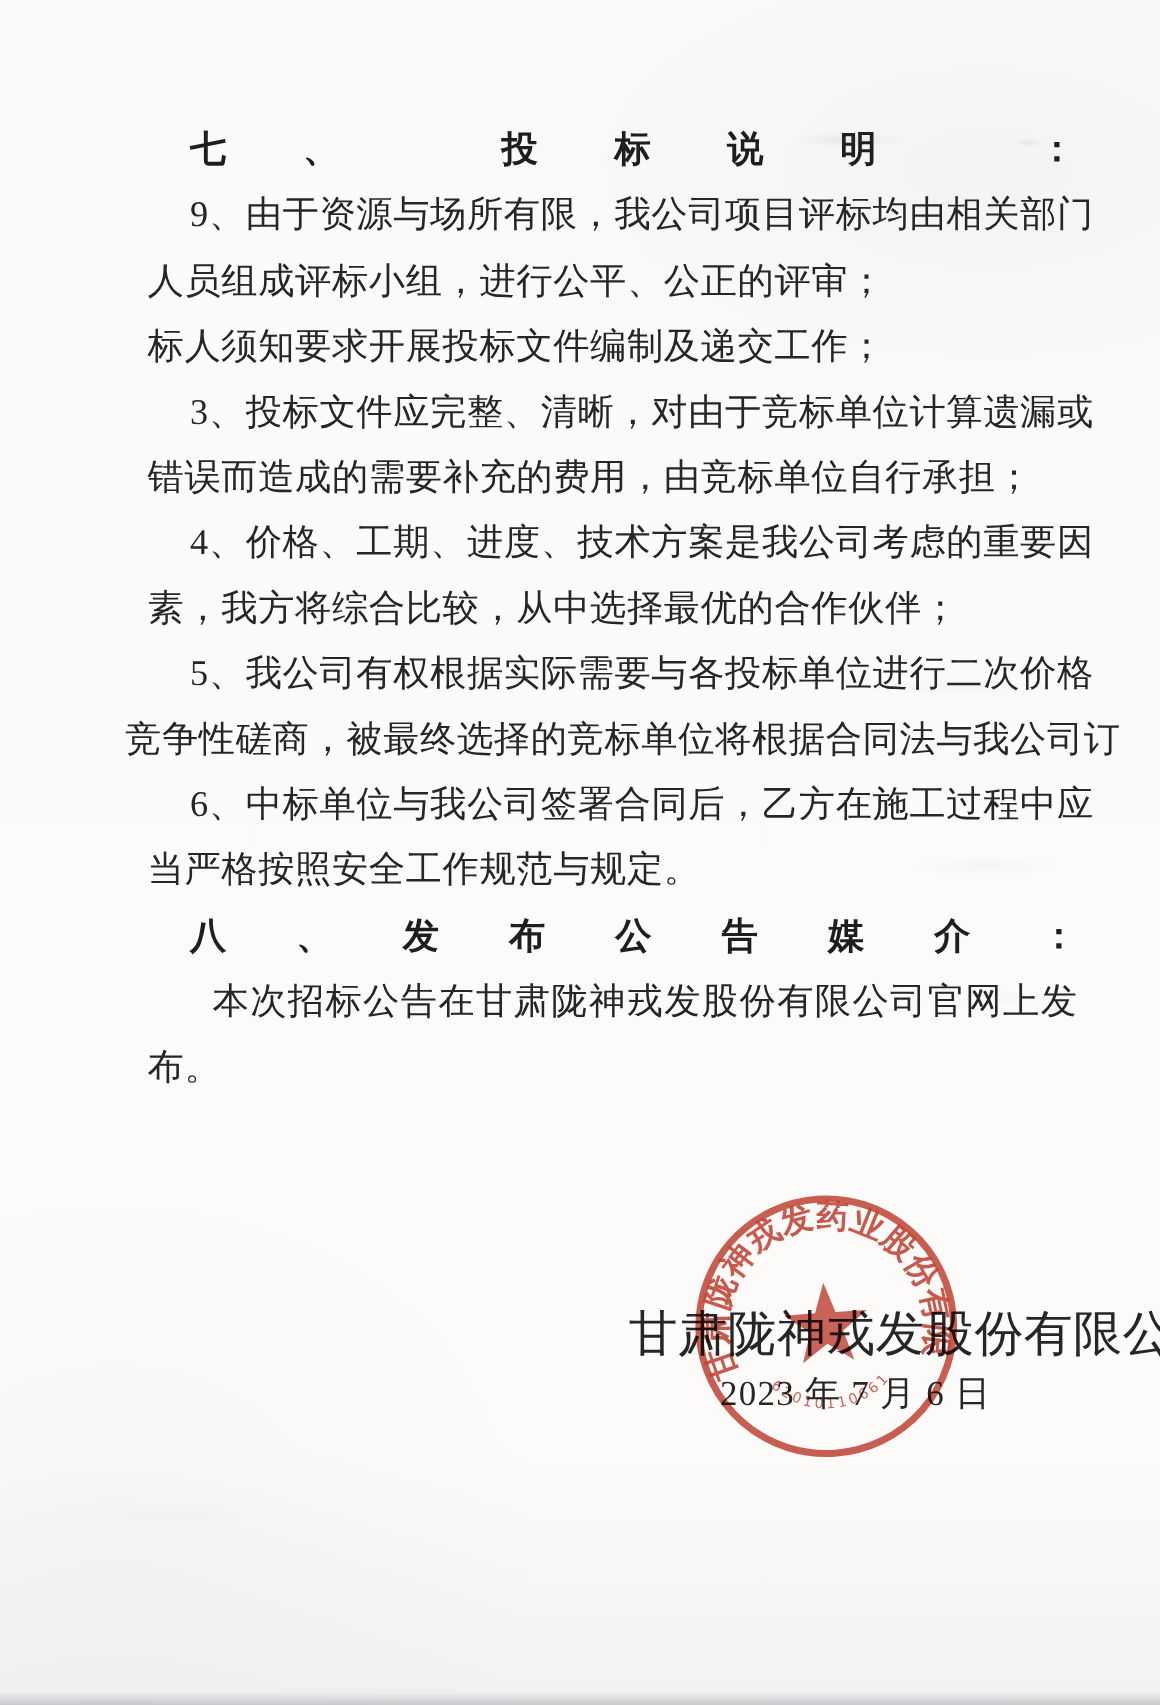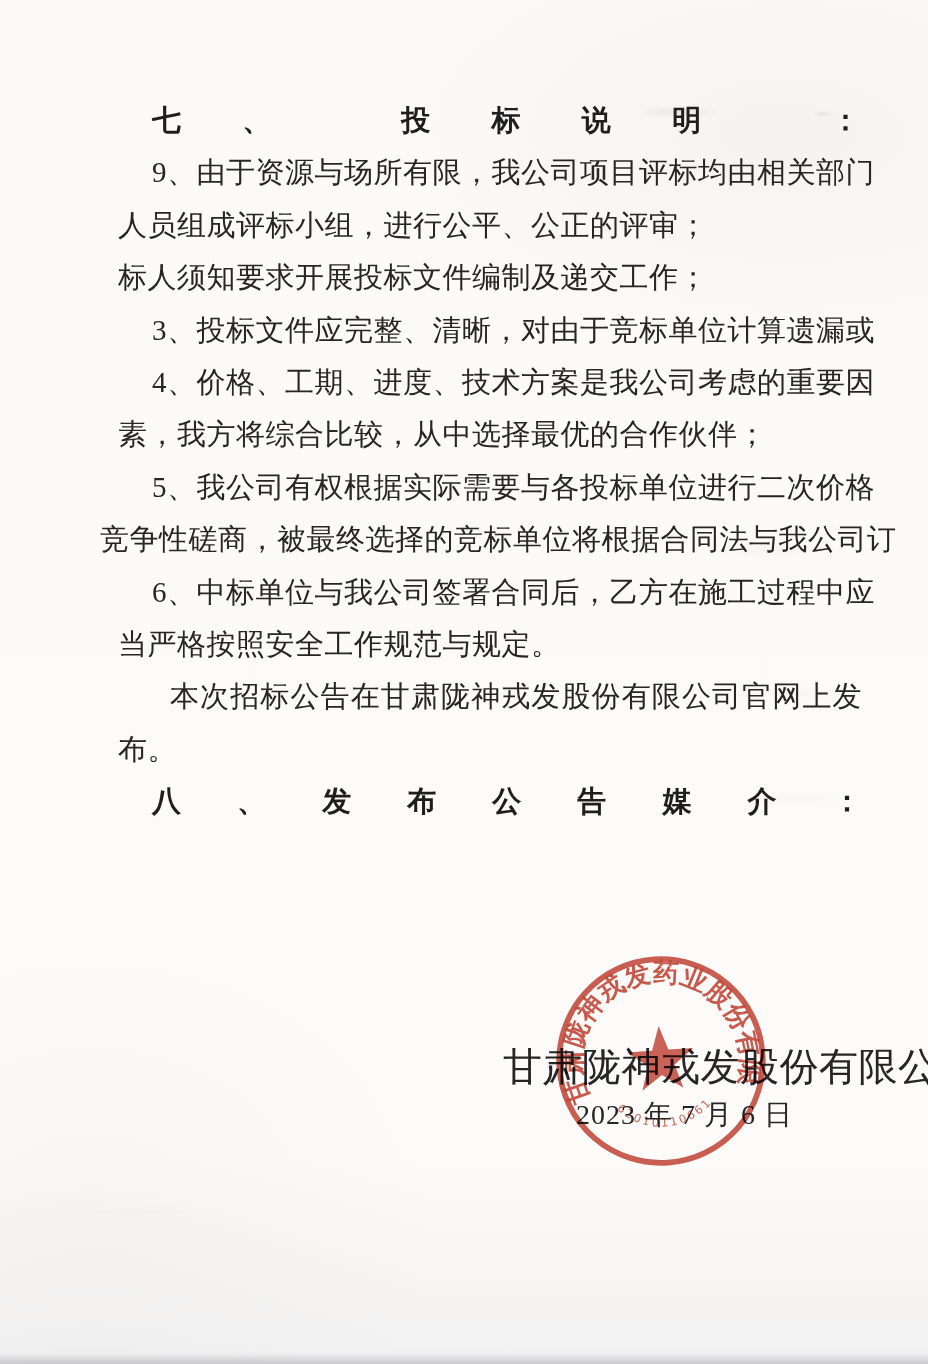"错误而造成的需要补充的费用，由竞标单位自行承担；" div.line { html: none -> <div>错误而造成的需要补充的费用，由竞标单位自行承担；</div> }
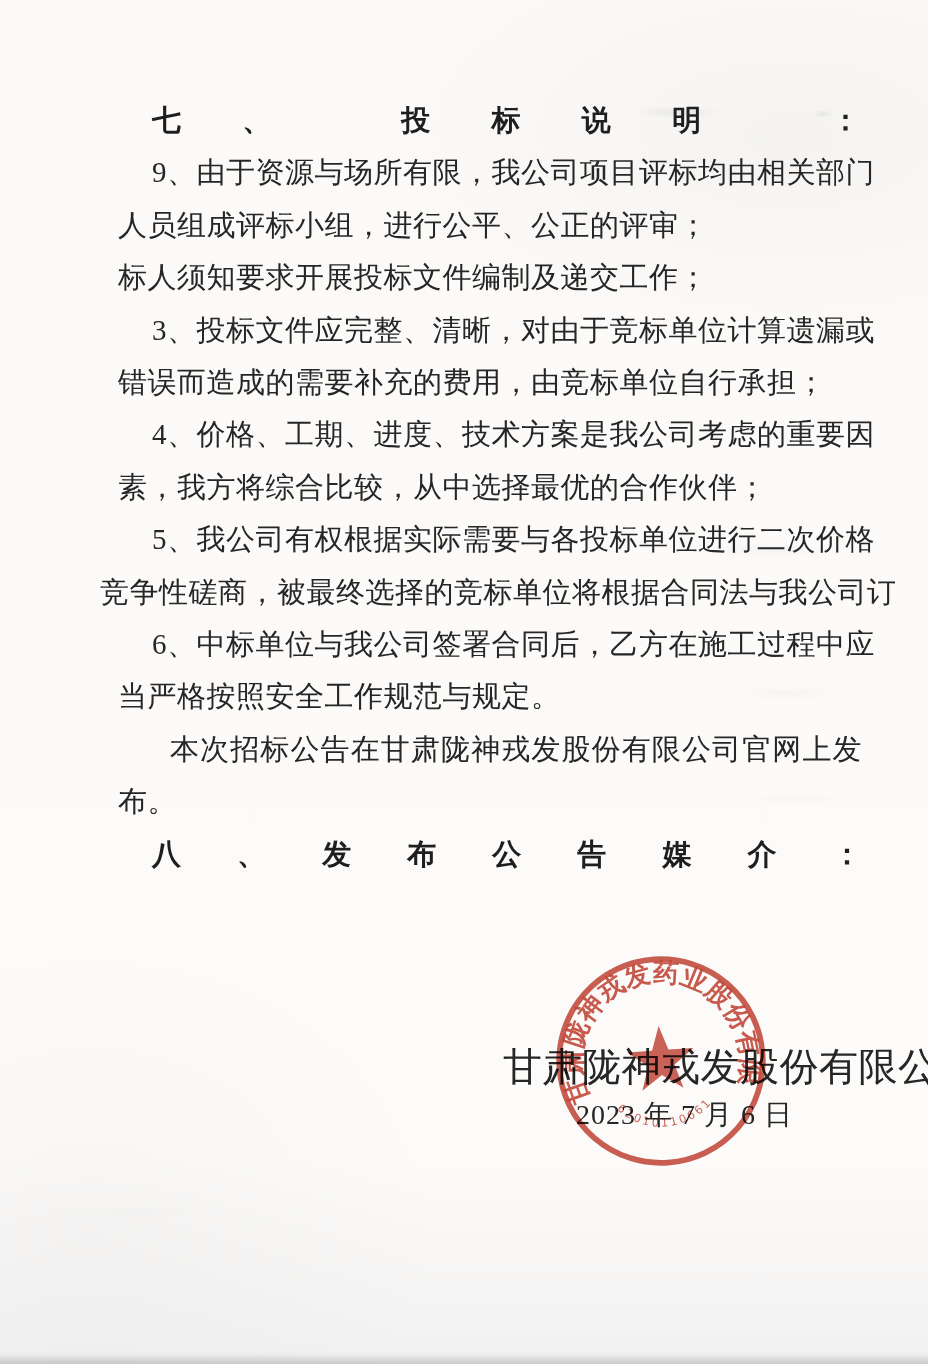"本次招标公告在甘肃陇神戎发股份有限公司官网上发布。" div.line { order: before "八、发布公告媒介：" -> after "八、发布公告媒介：" }
